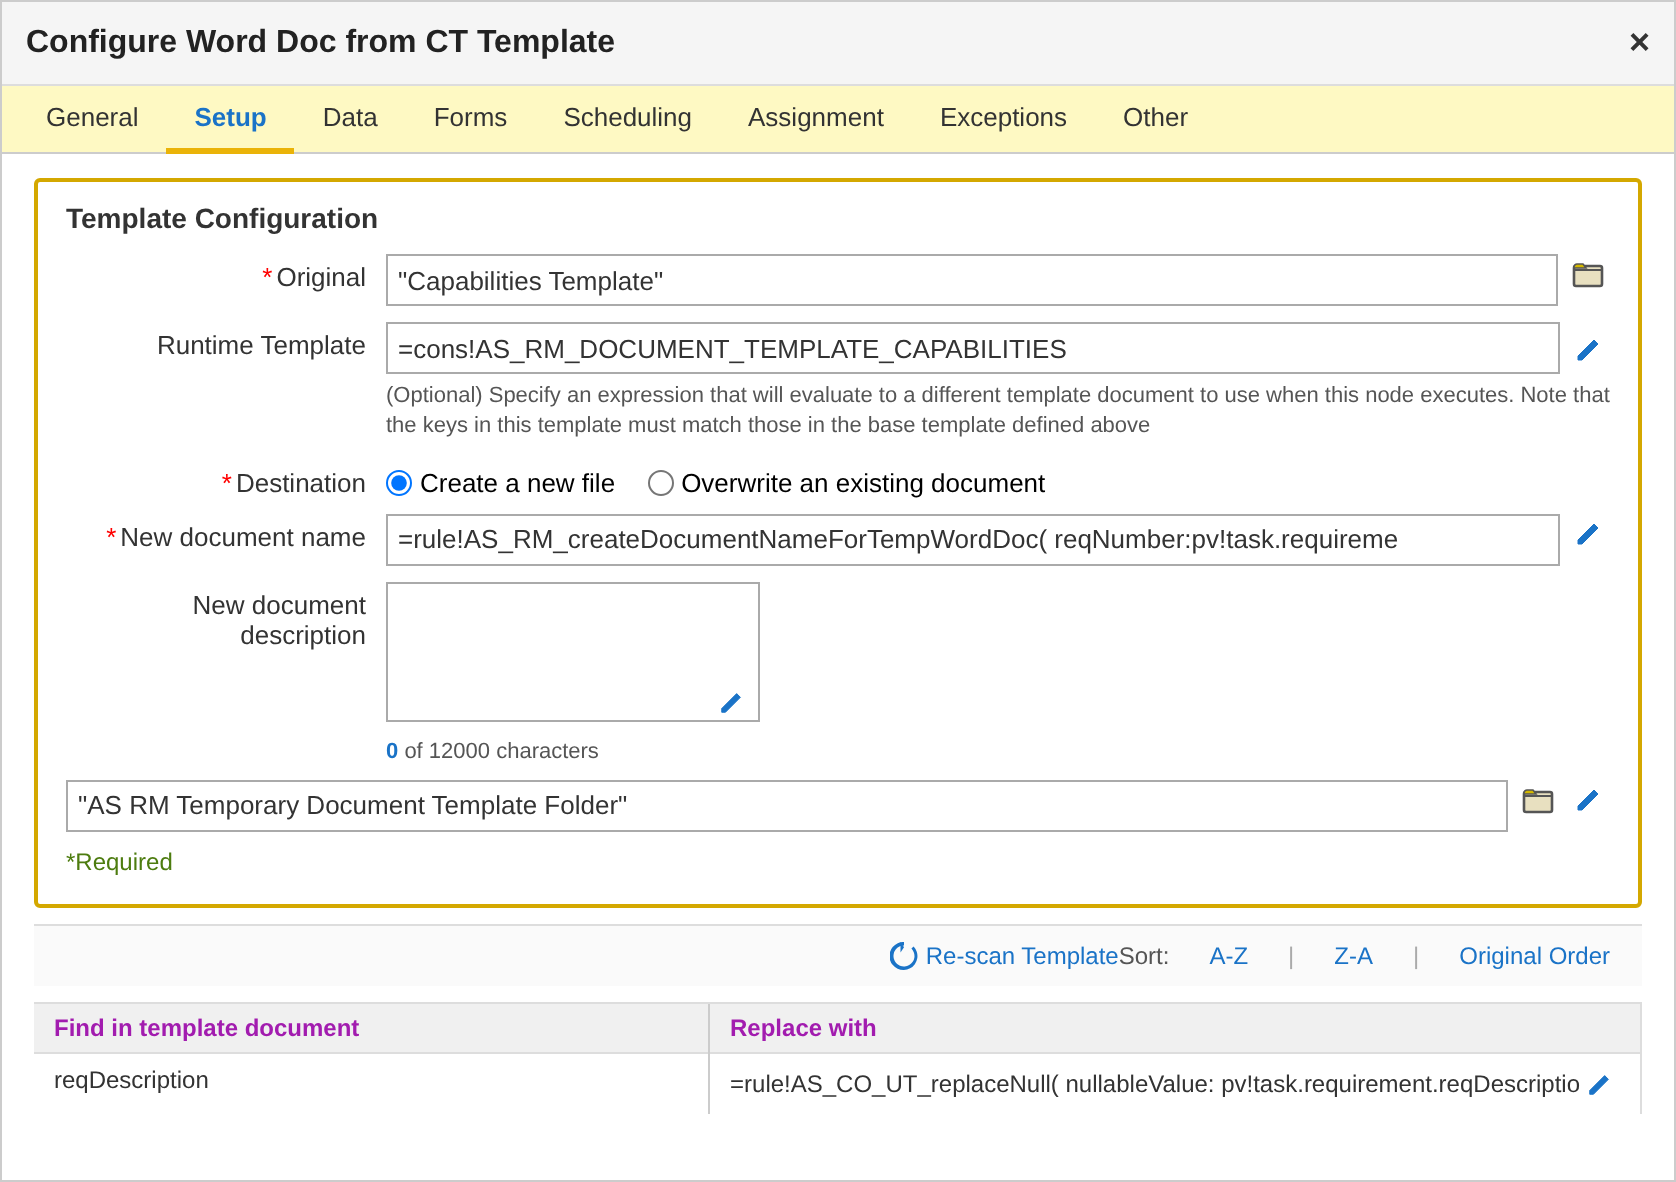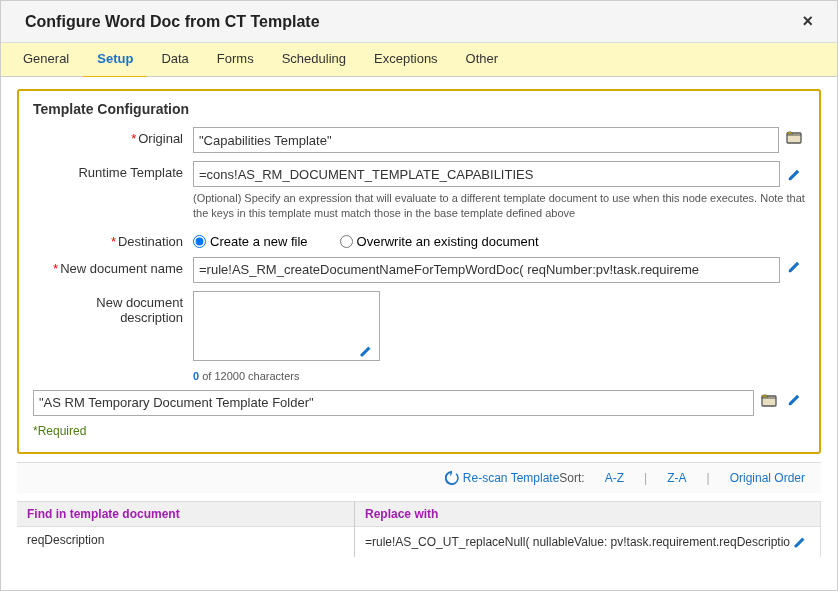"Configure Word Doc from CT" .dialog-title-bar { padding: 10px 24px -> 10px 12px }
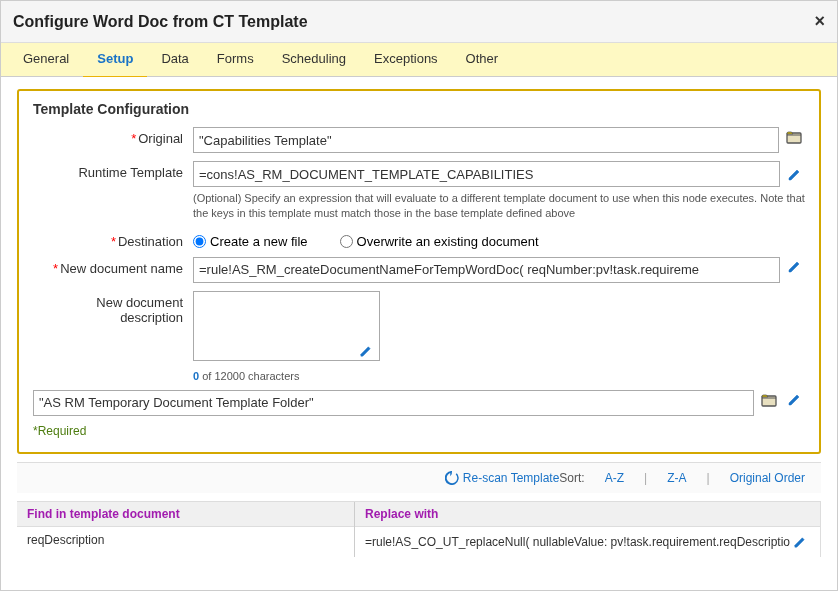"Setup" .tab-item.active { border-bottom: 1px solid #eab308 -> 3px solid #eab308 }
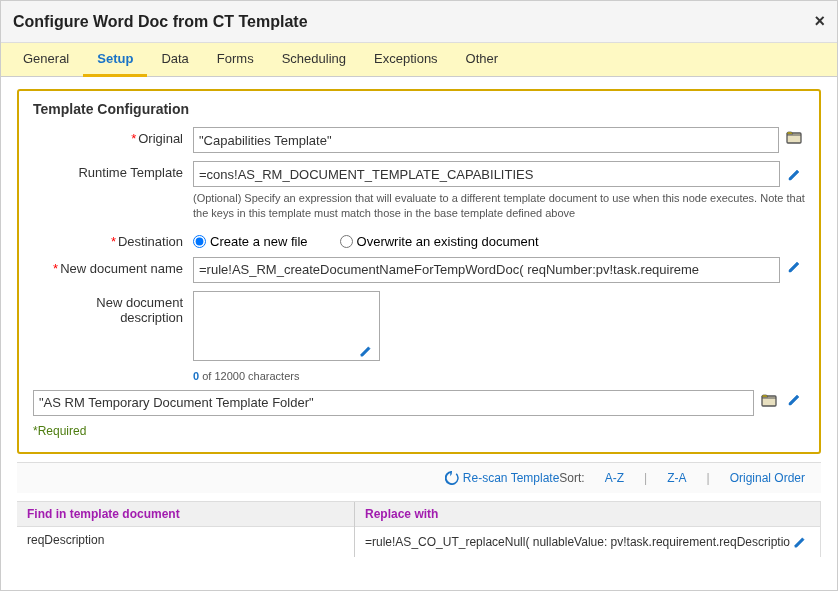"Assignment" div.tab-item { html: none -> <div>Assignment</div> }
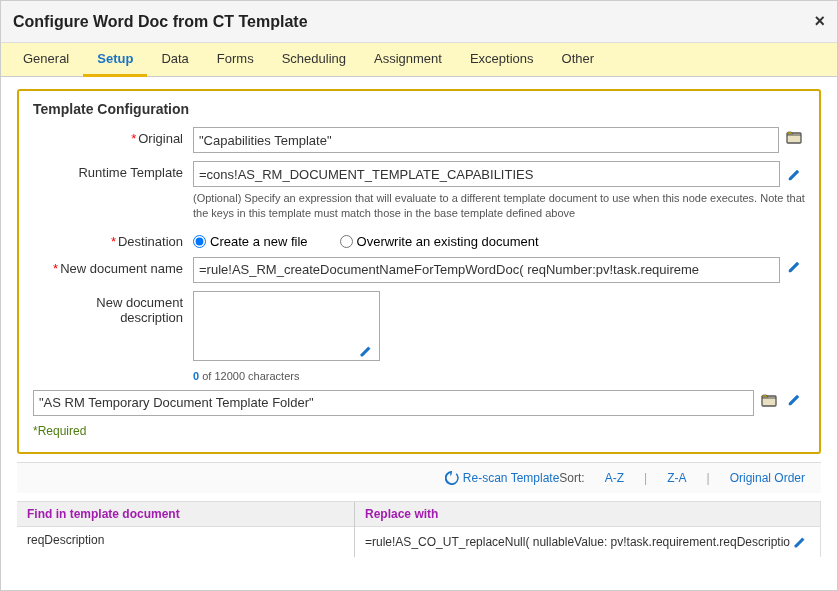"Create a new file" .radio-group { gap: 32px -> 16px }
